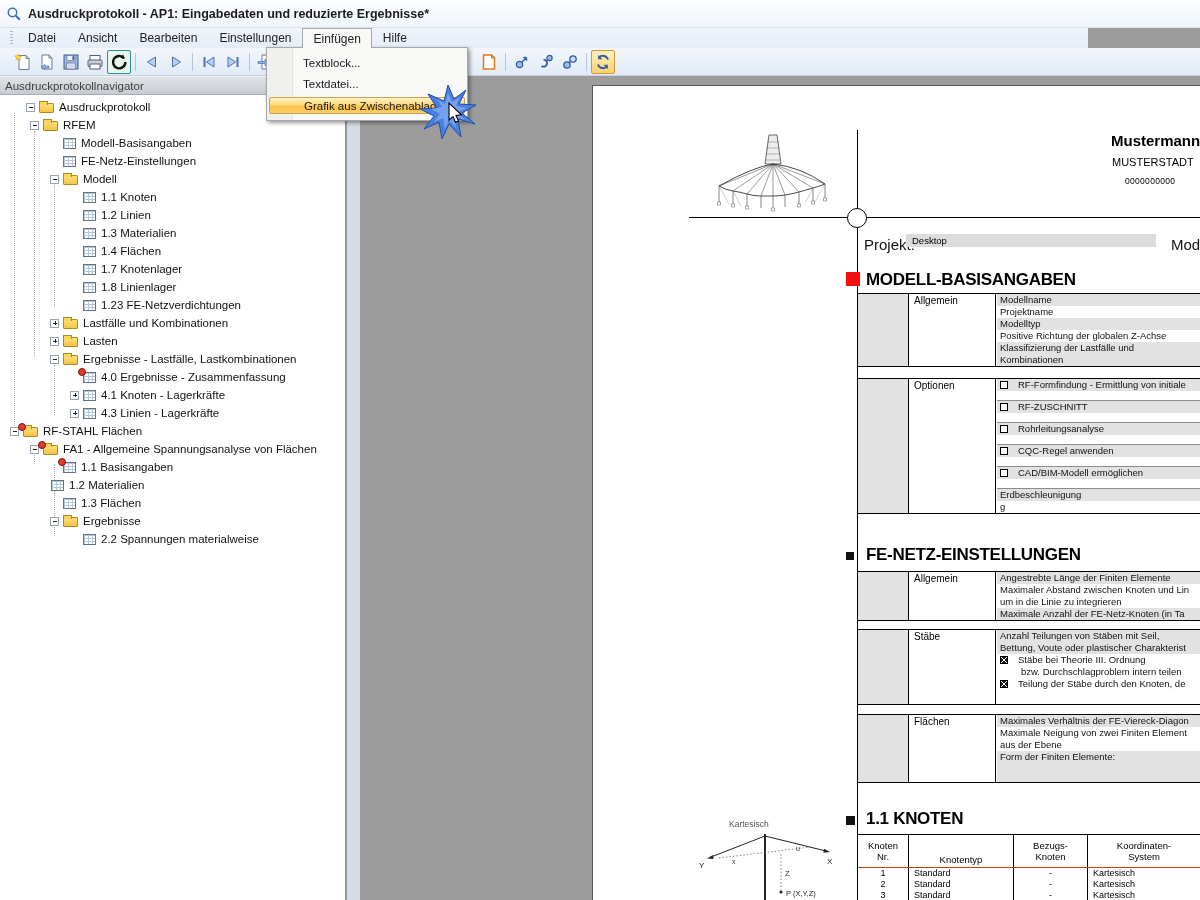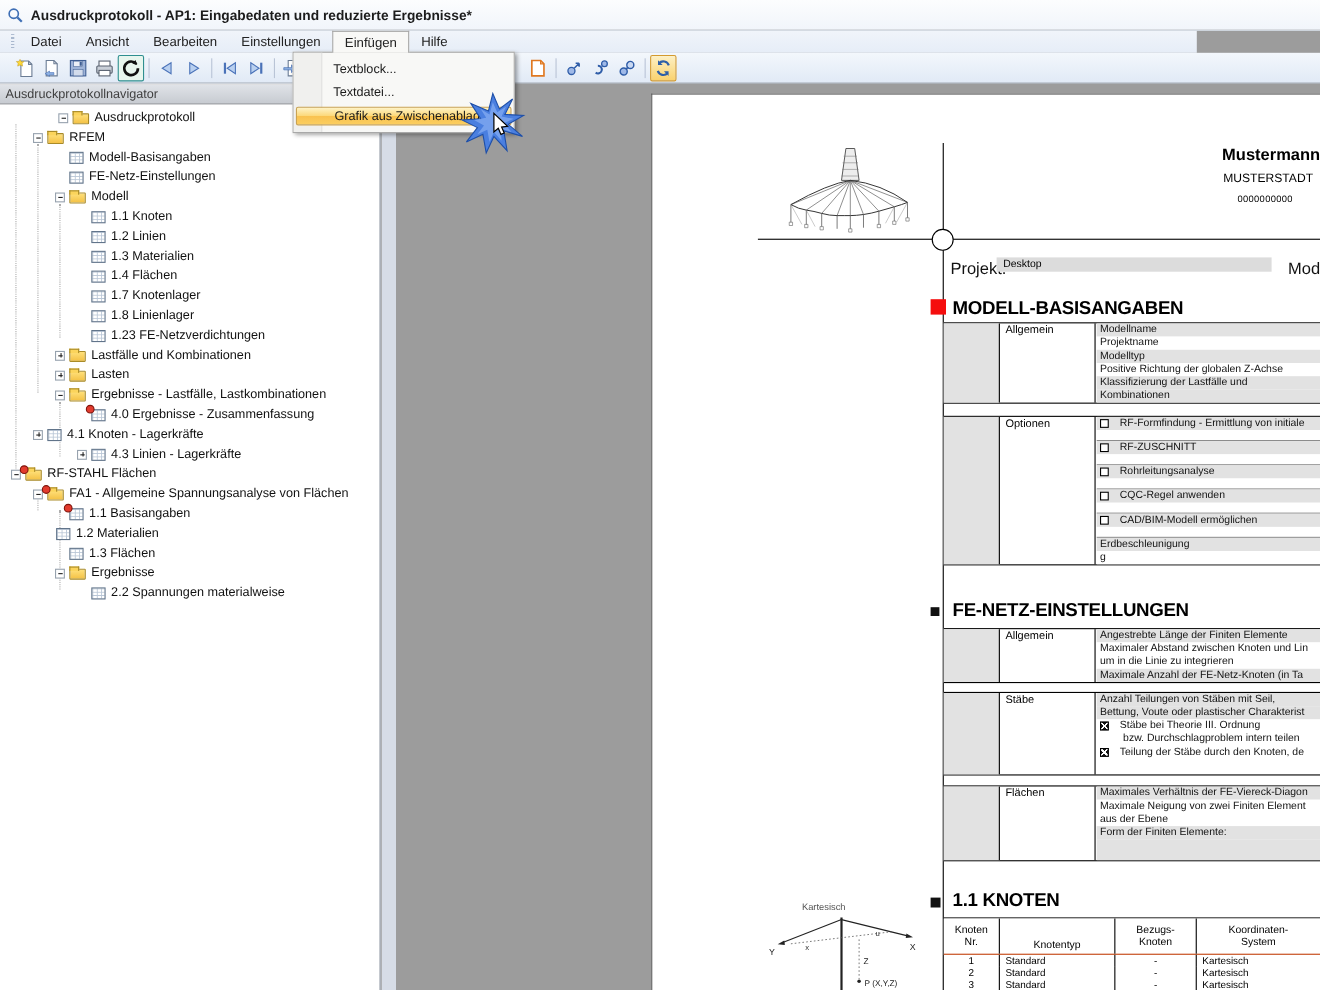"Ausdruckprotokoll" div.titem { margin-left: 27px -> none }
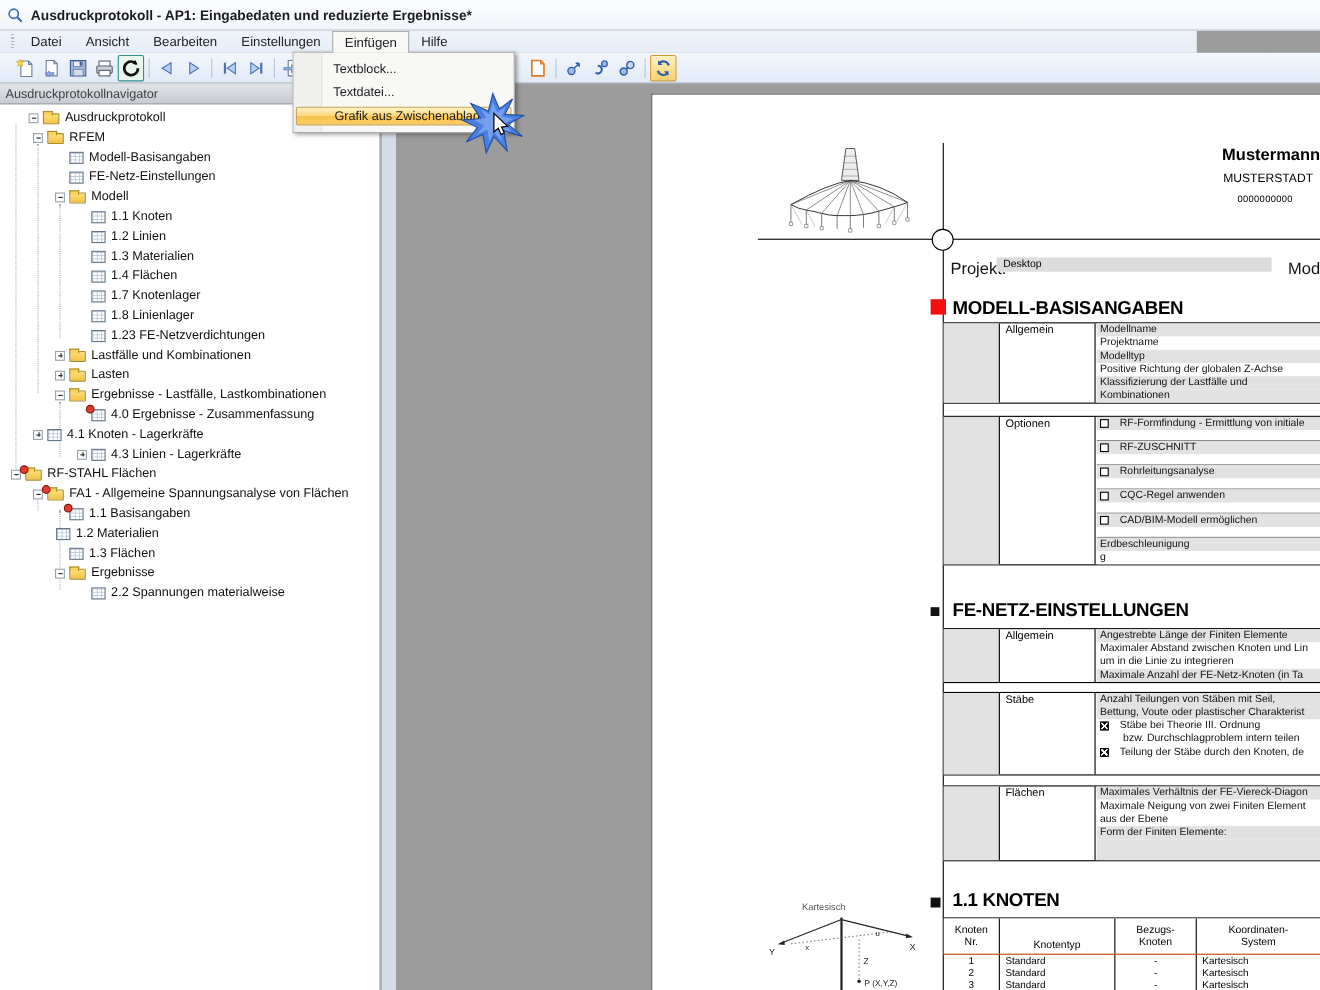"4.1 Knoten - Lagerkräfte" div.titem { padding-left: 30px -> 70px }
